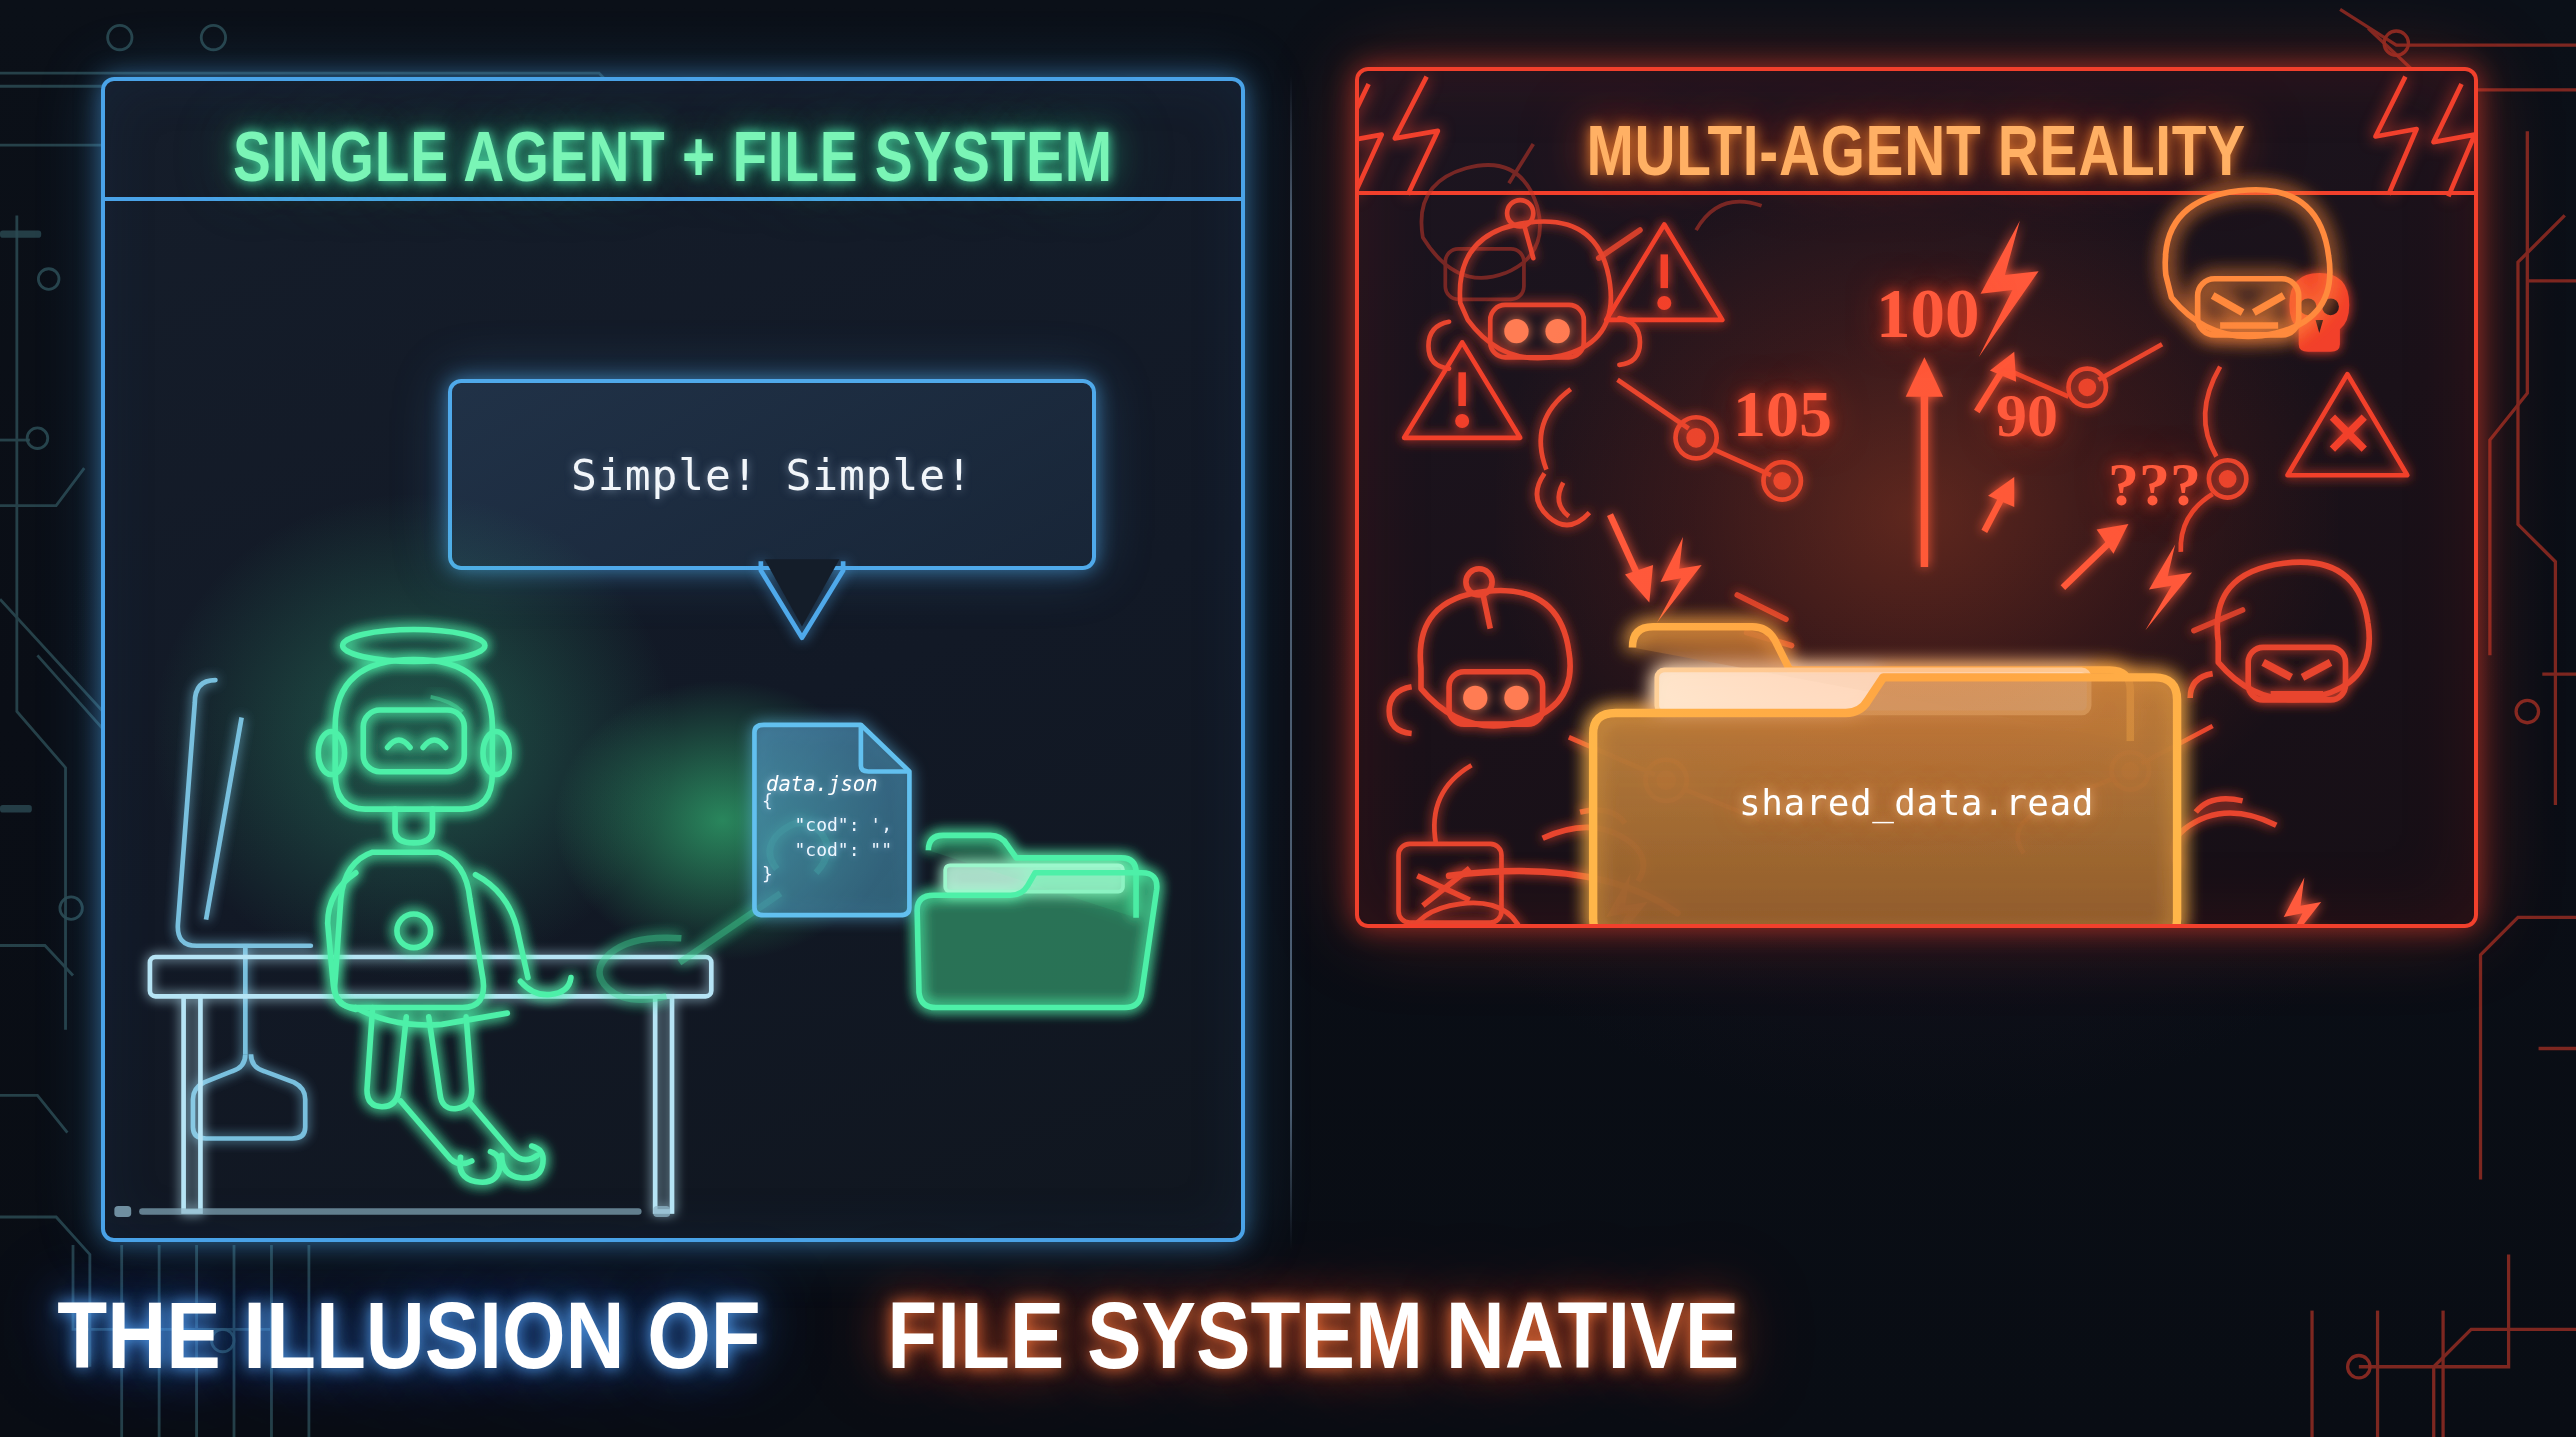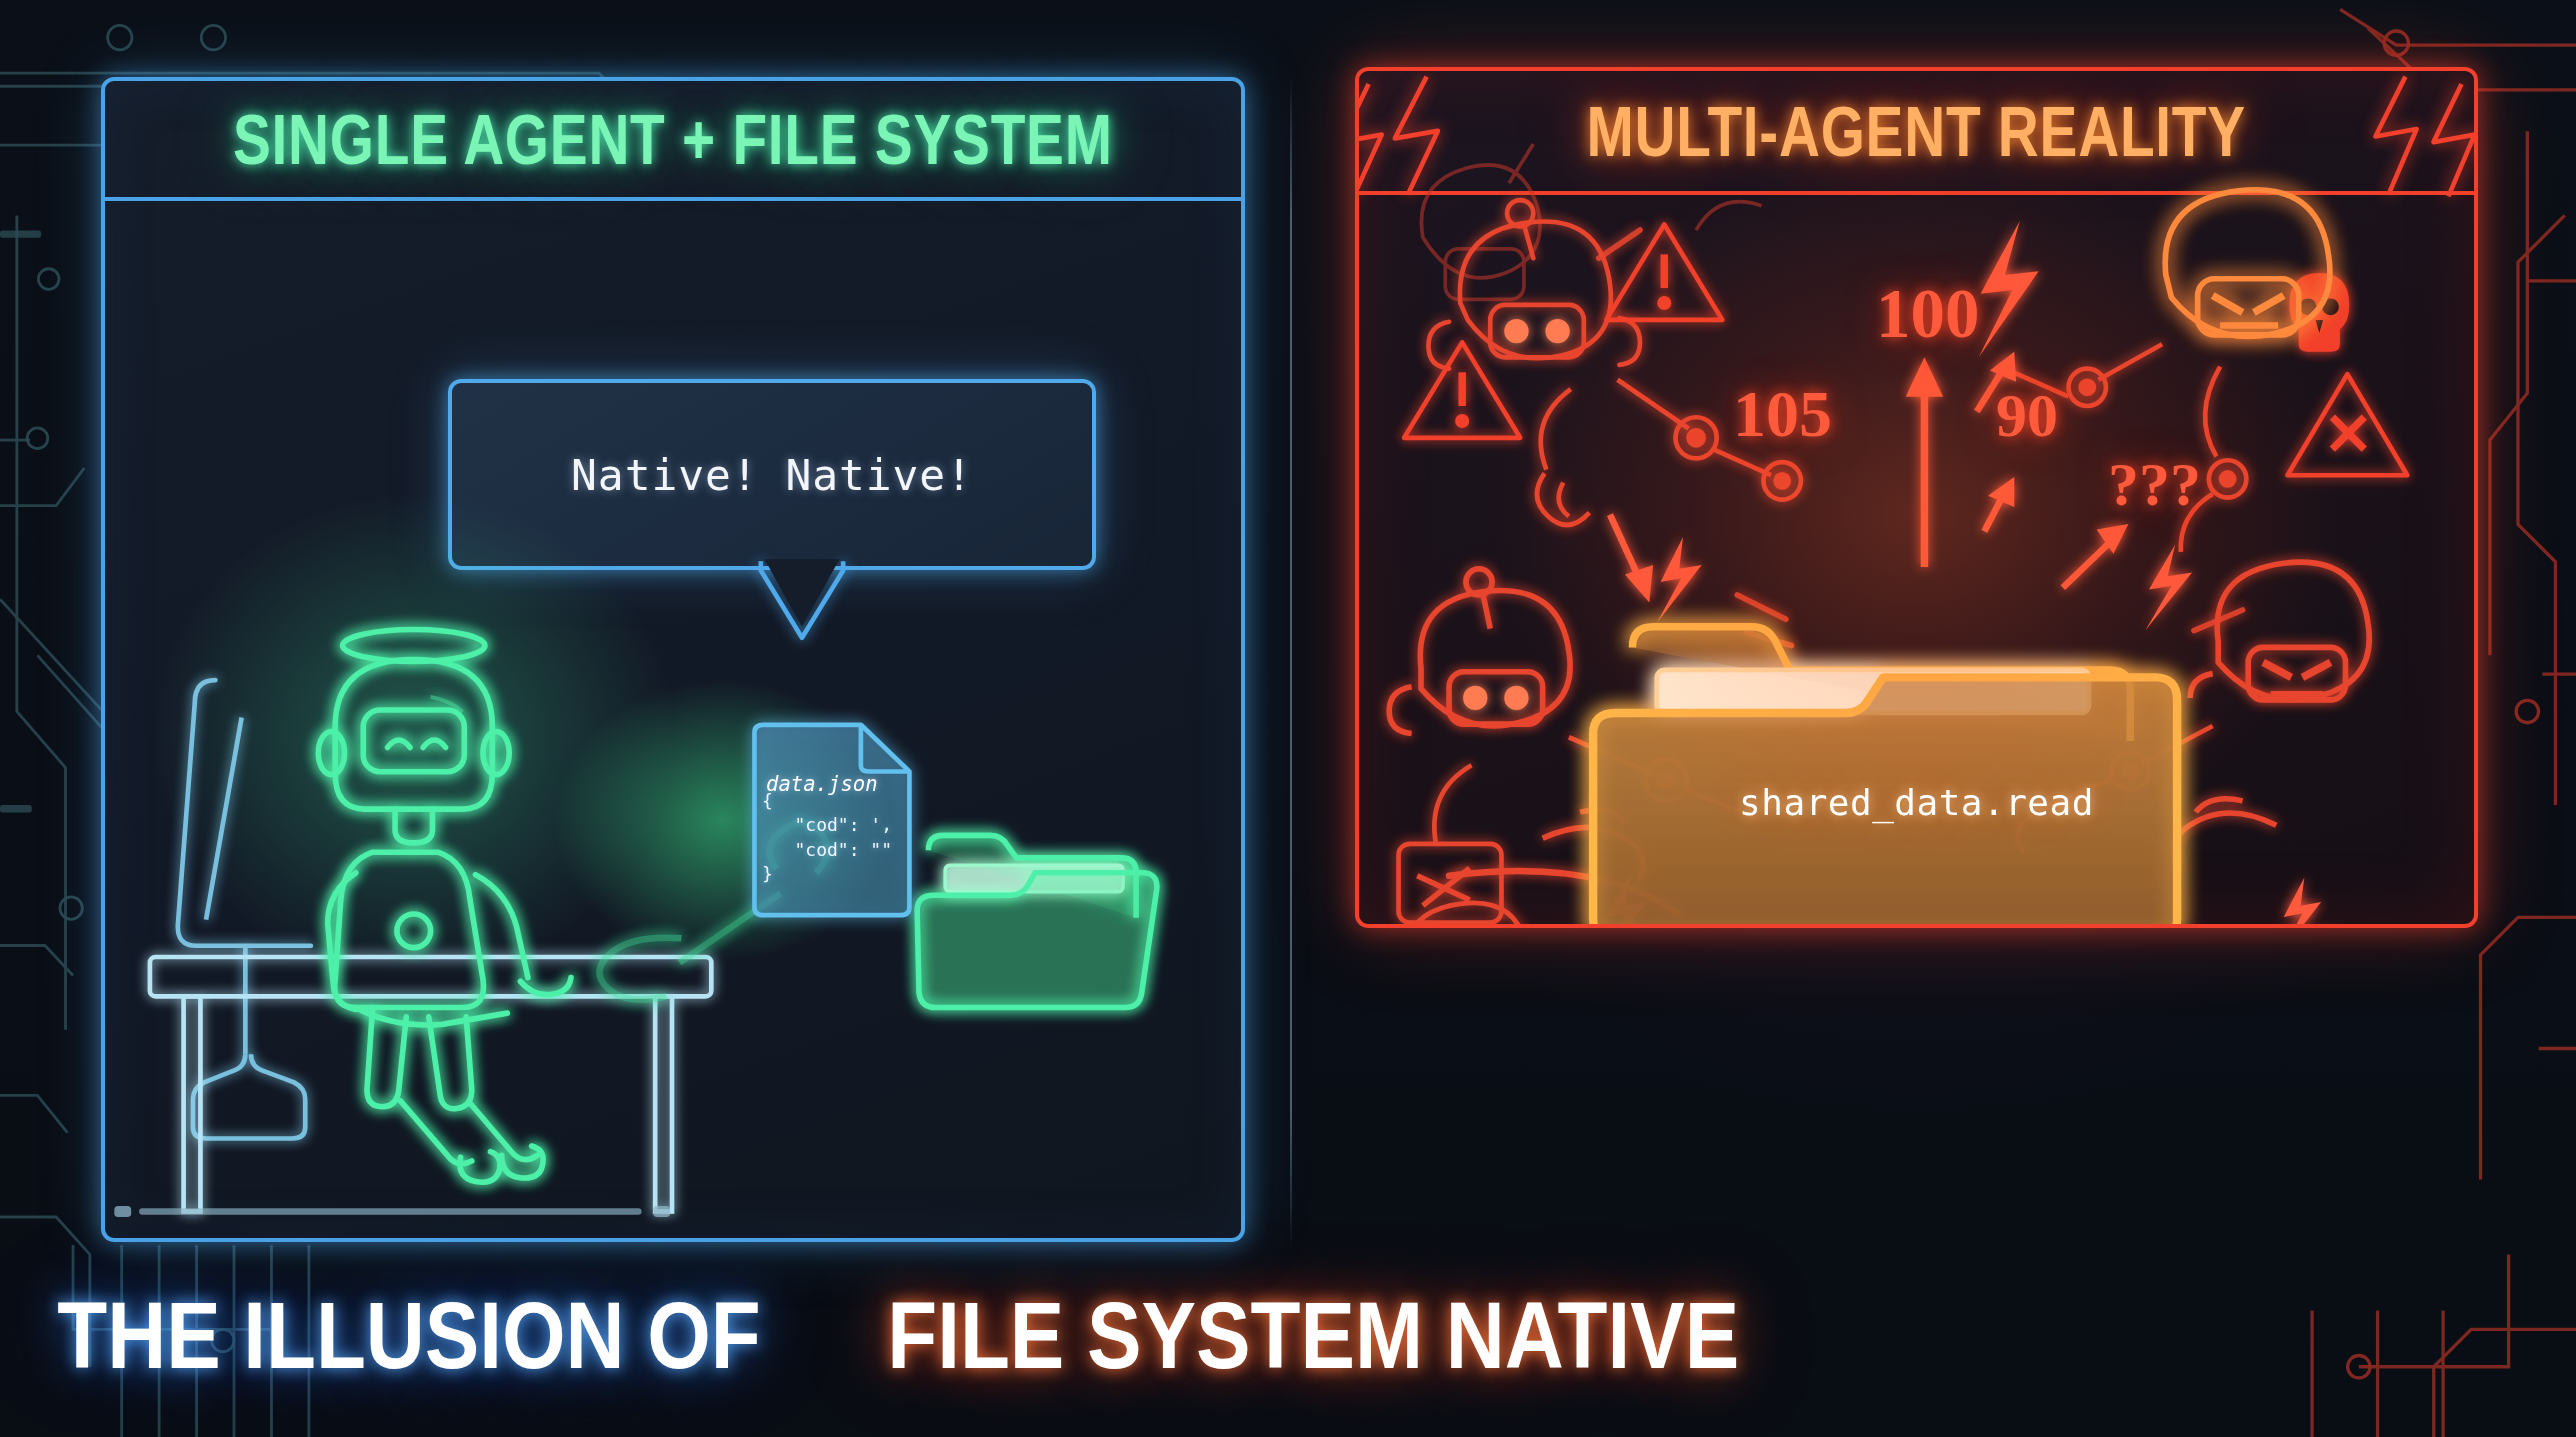"SINGLE AGENT + FILE SYSTEM" .panel-header { align-items: center -> flex-end }
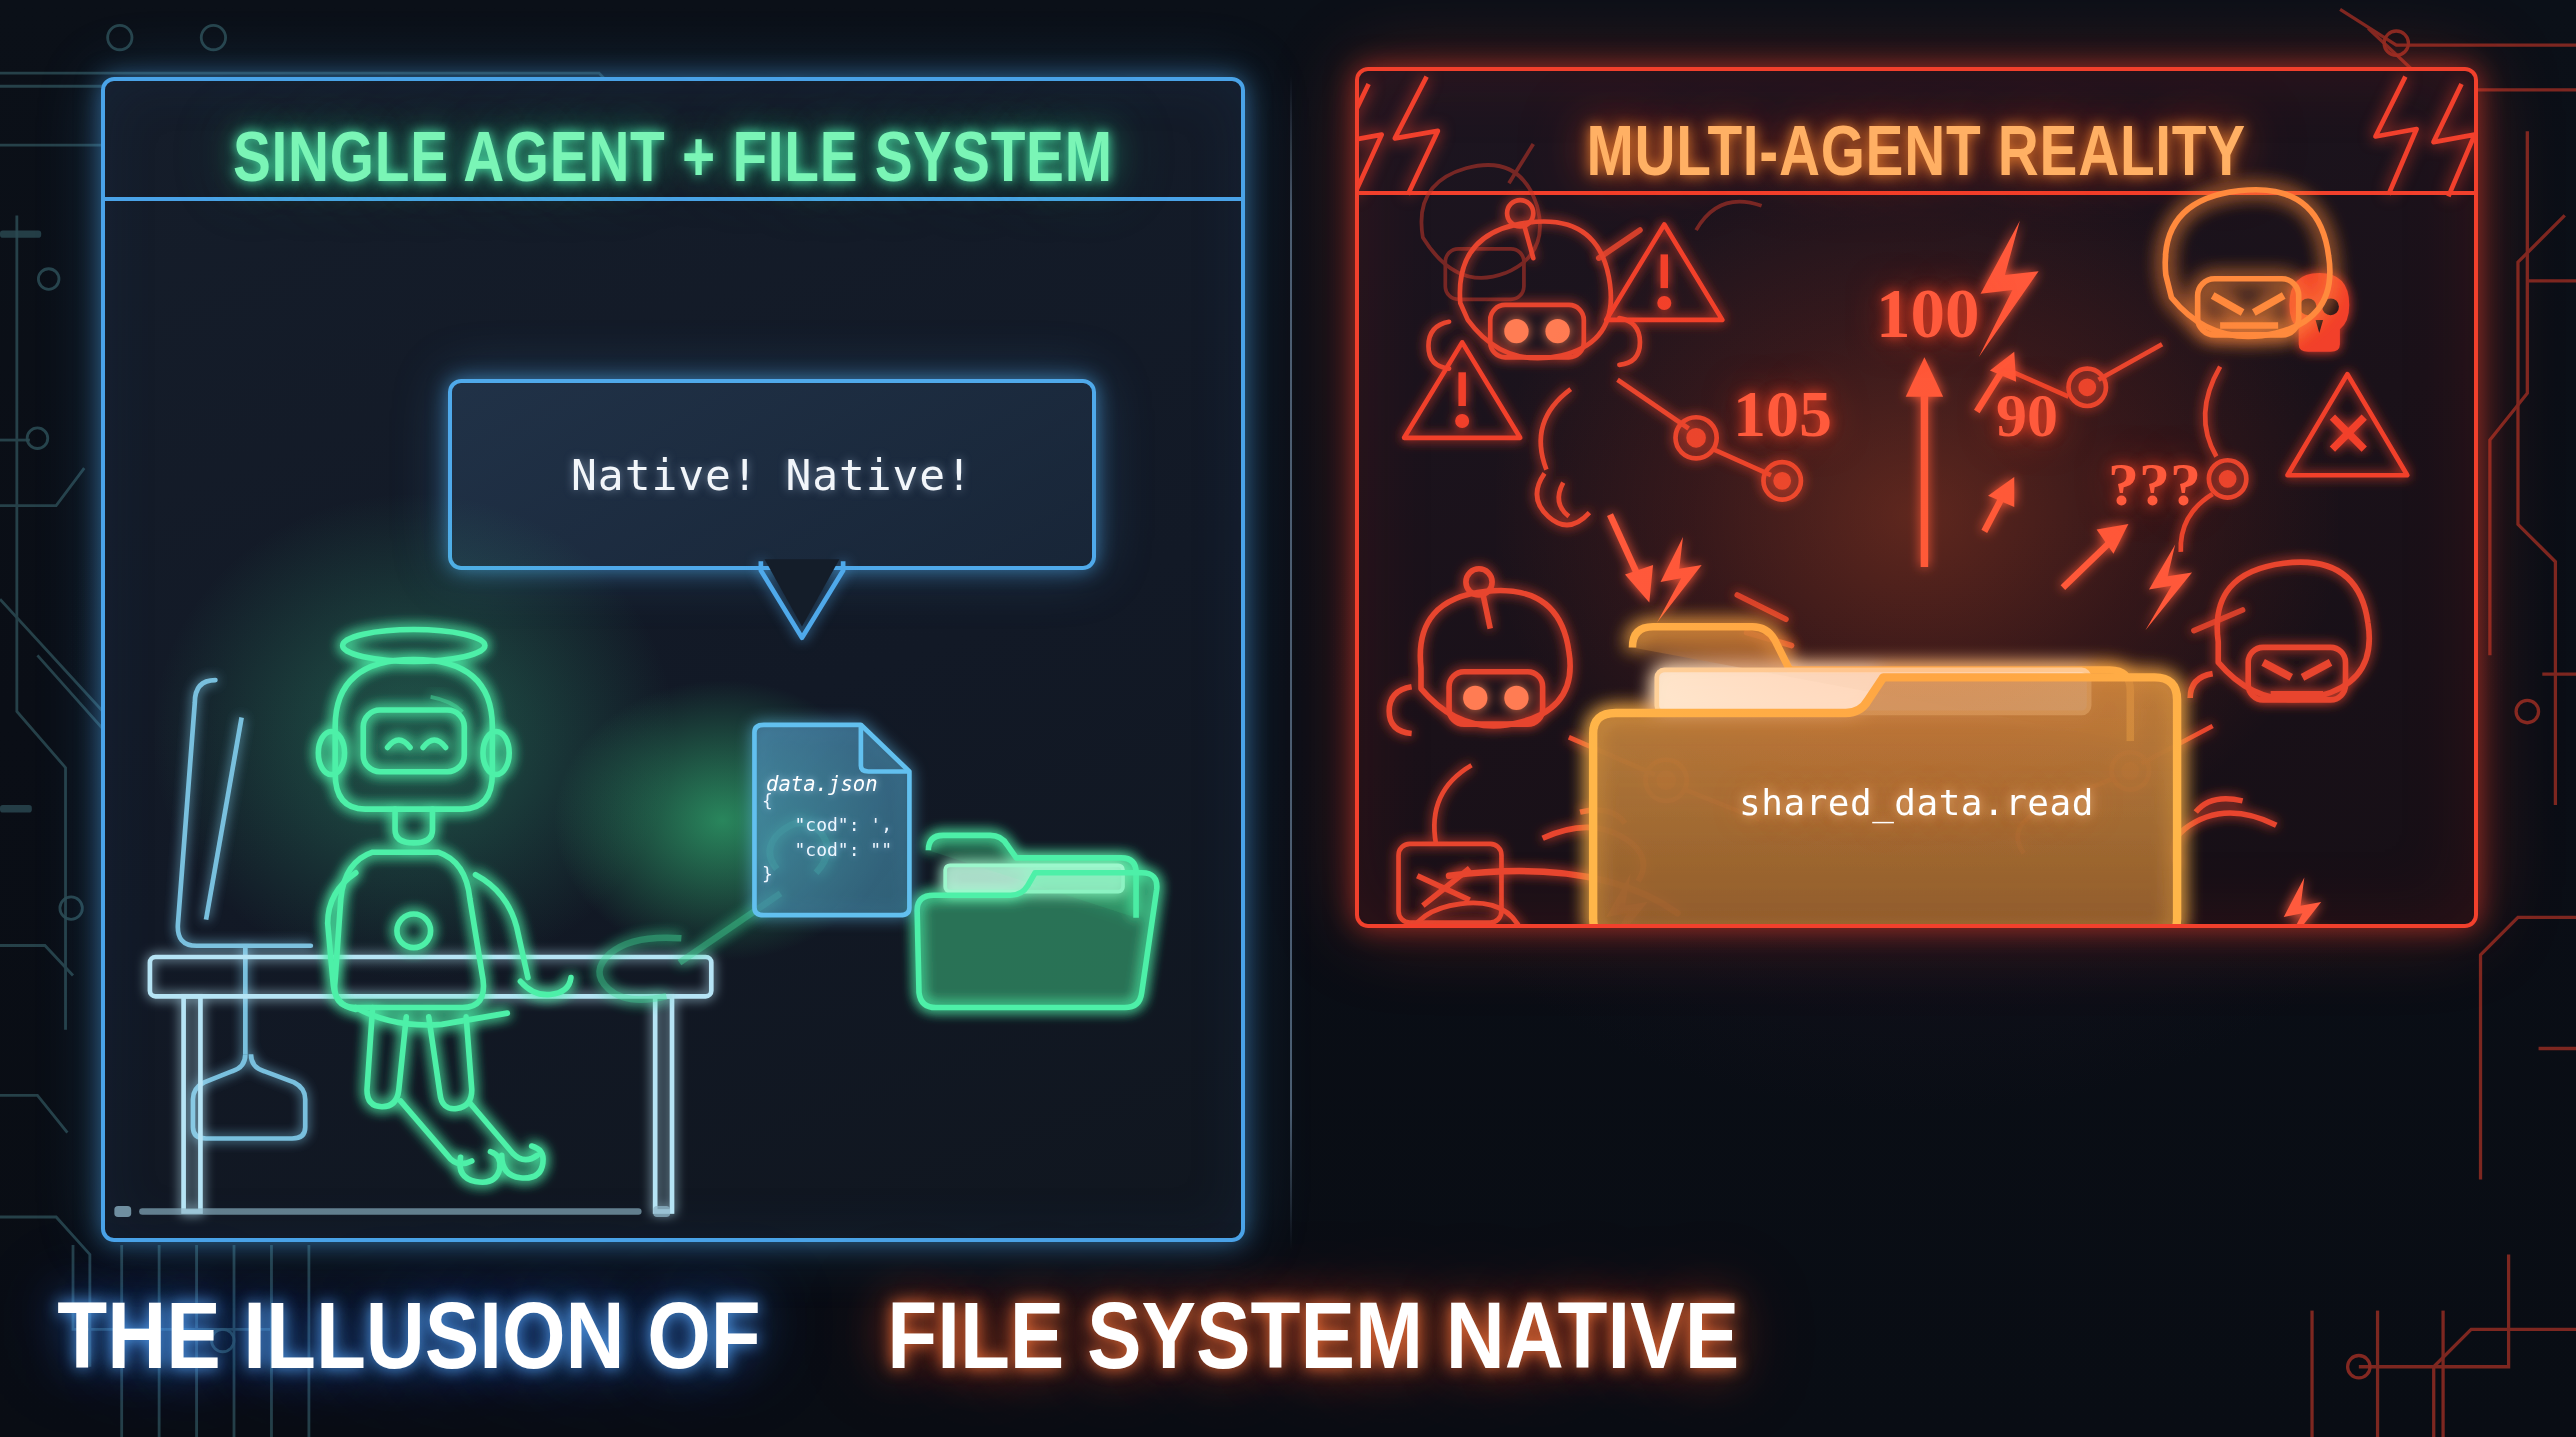"Native! Native!" div.bubble-line { text: Native! Native -> Simple! Simple }
